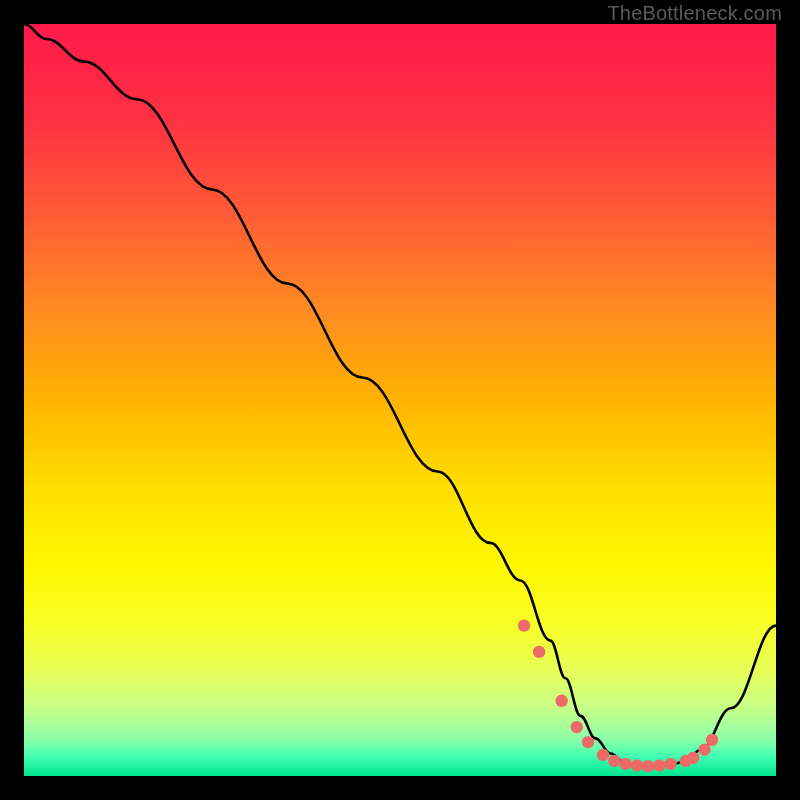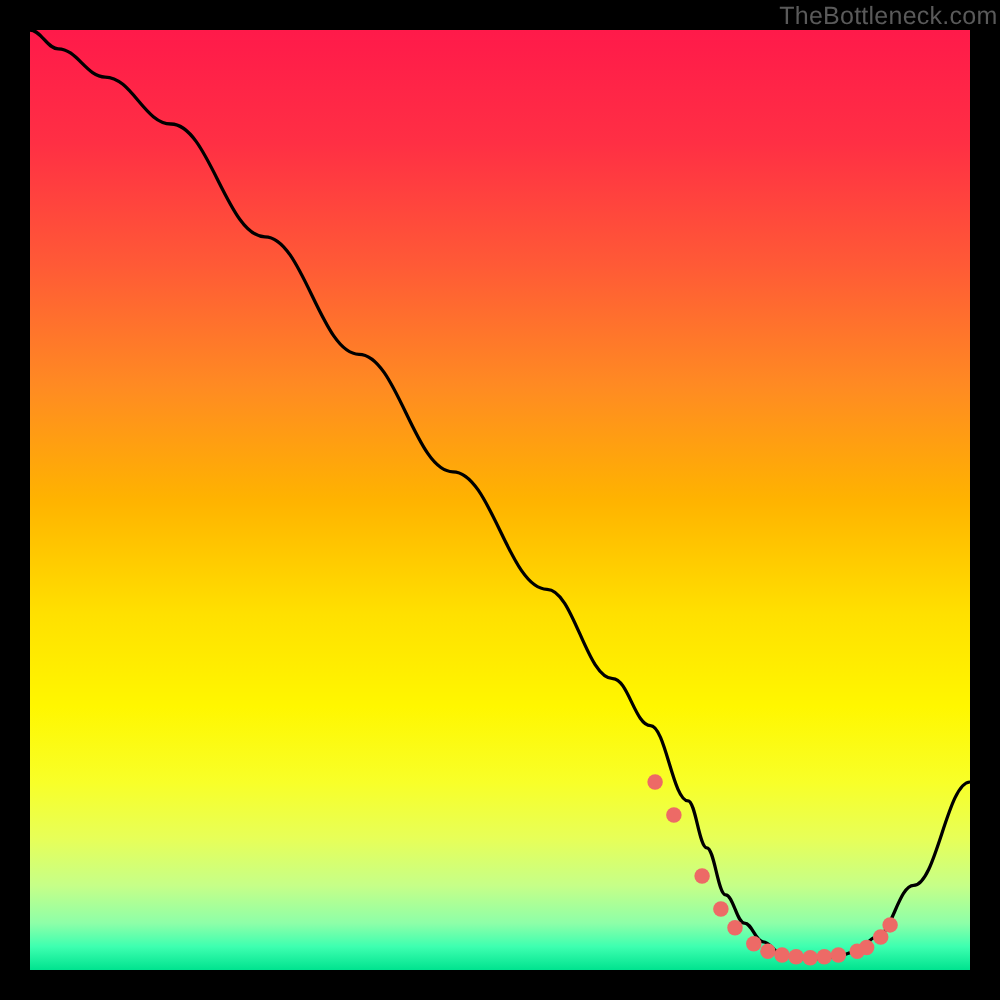"TheBottleneck.com" .watermark { right: 2px -> 18px }
